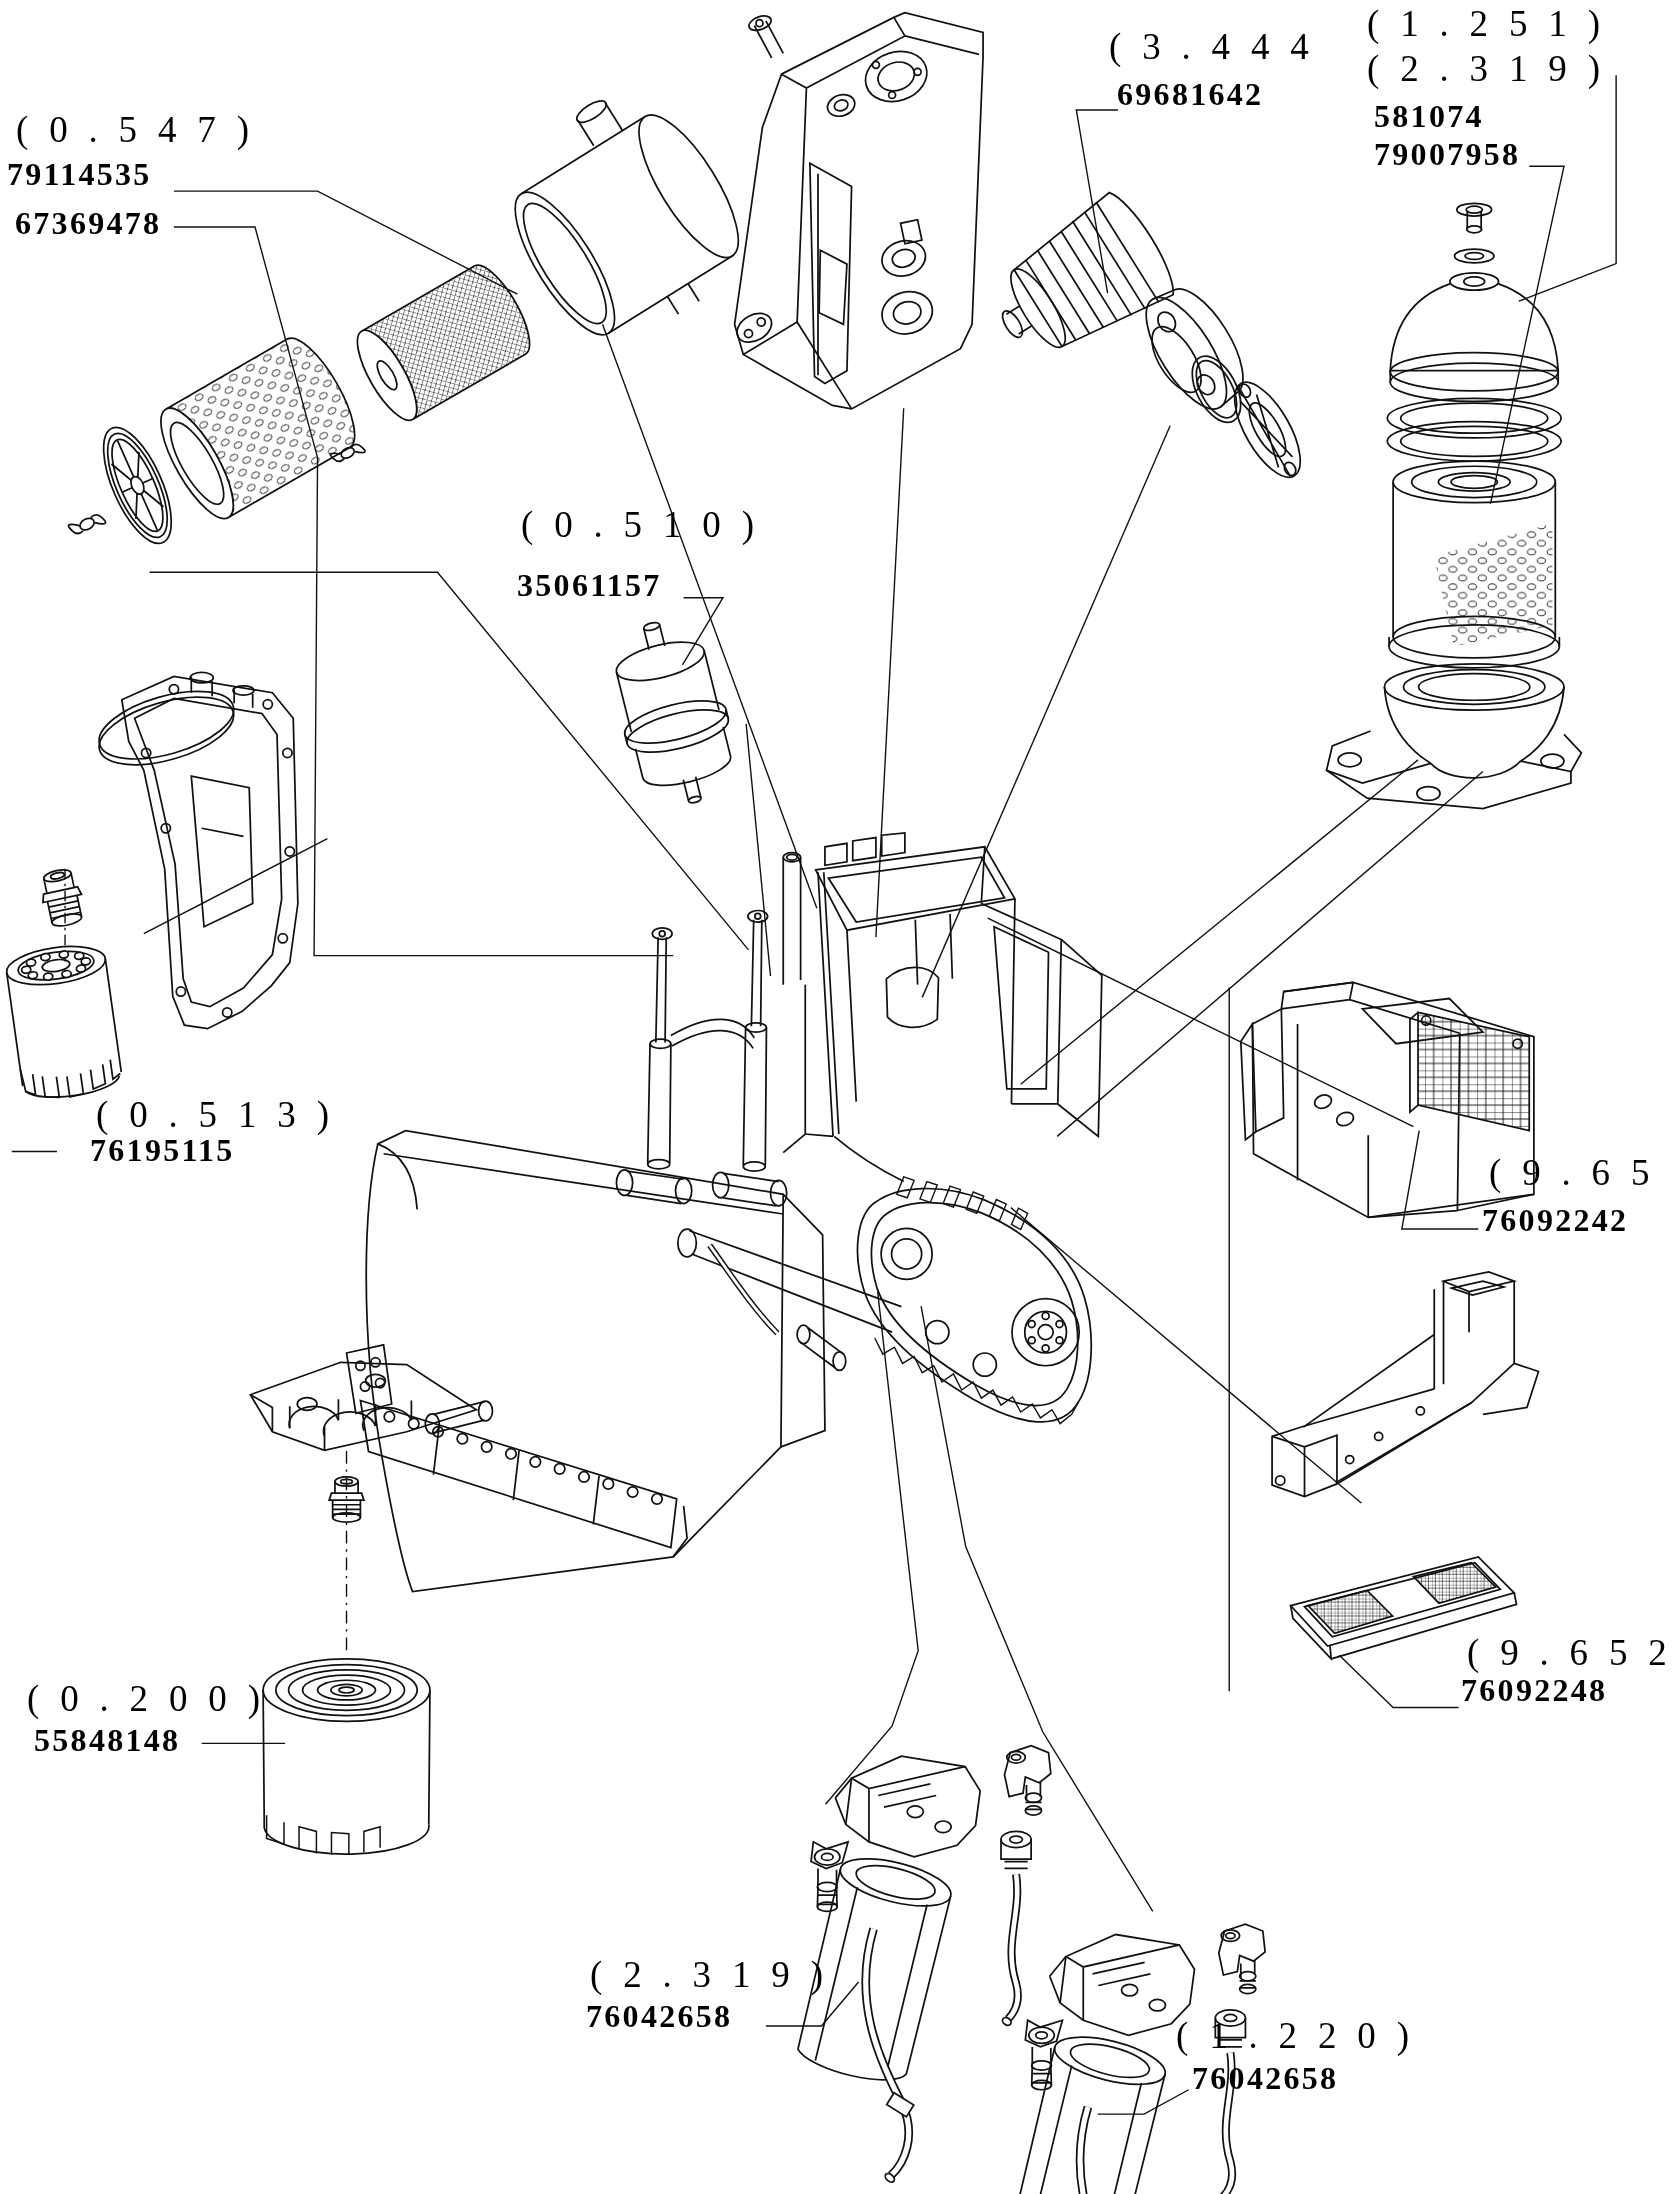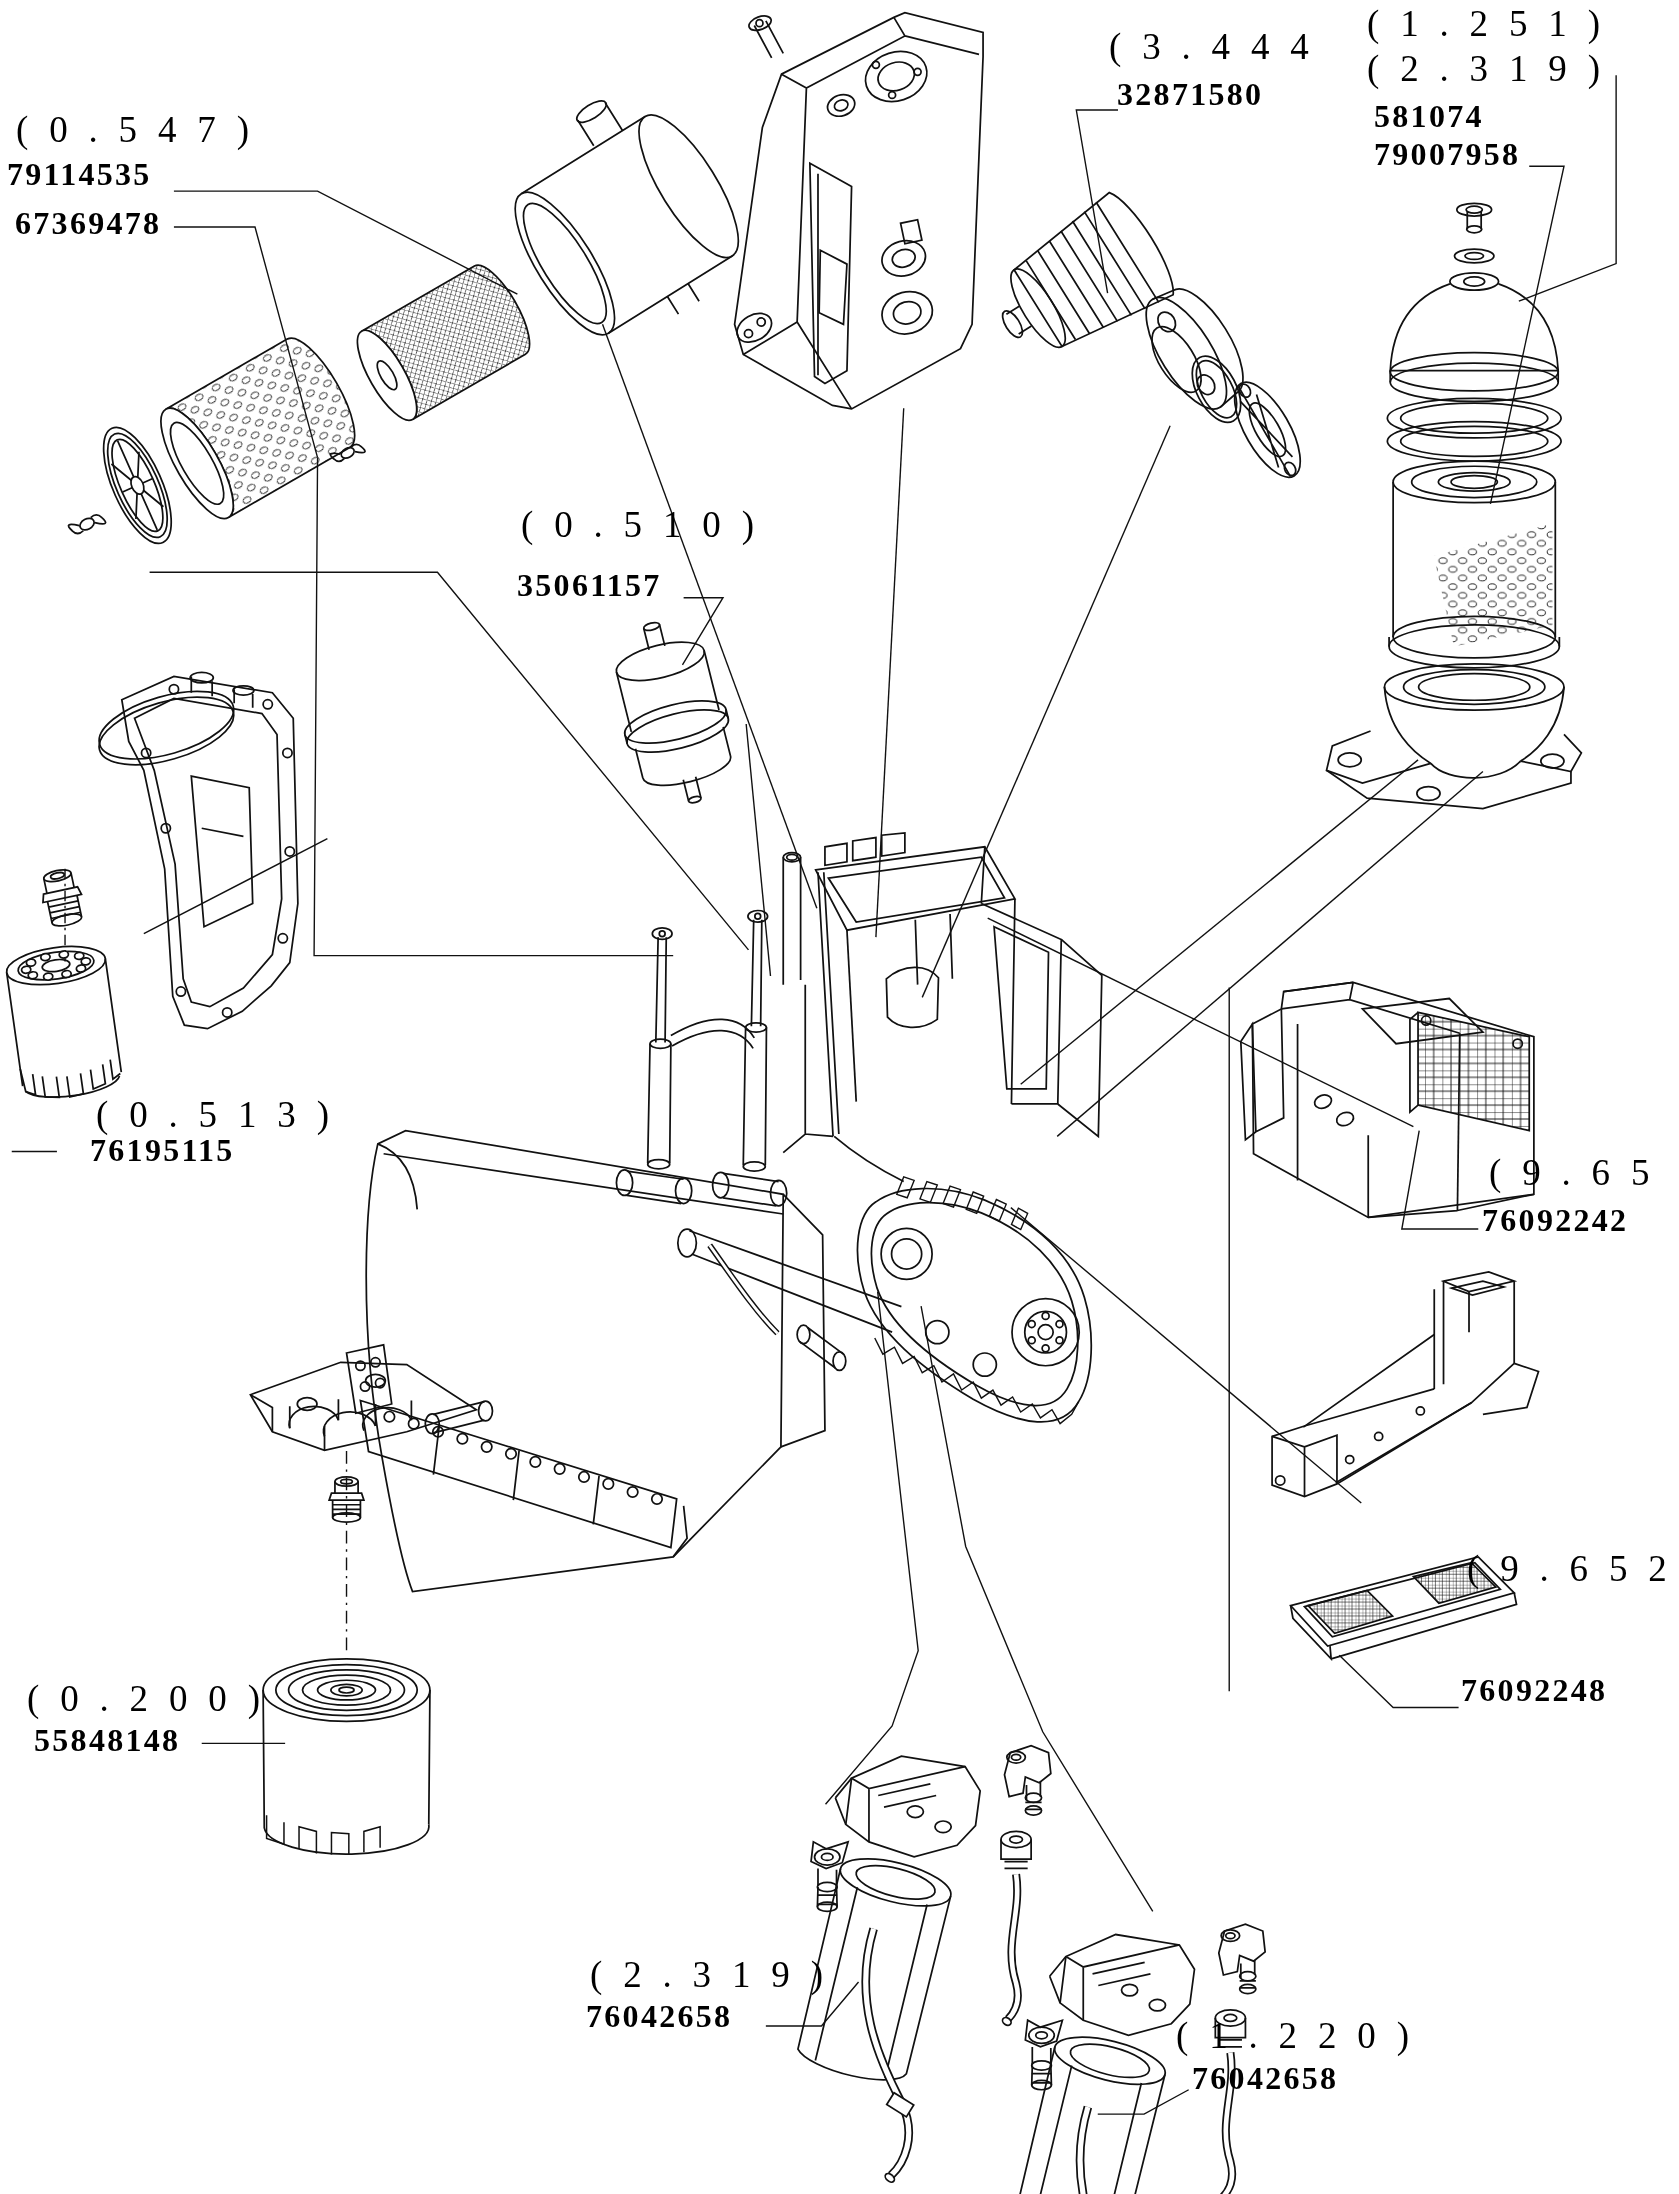"32871580" div.lbl { text: 32871580 -> 69681642 }
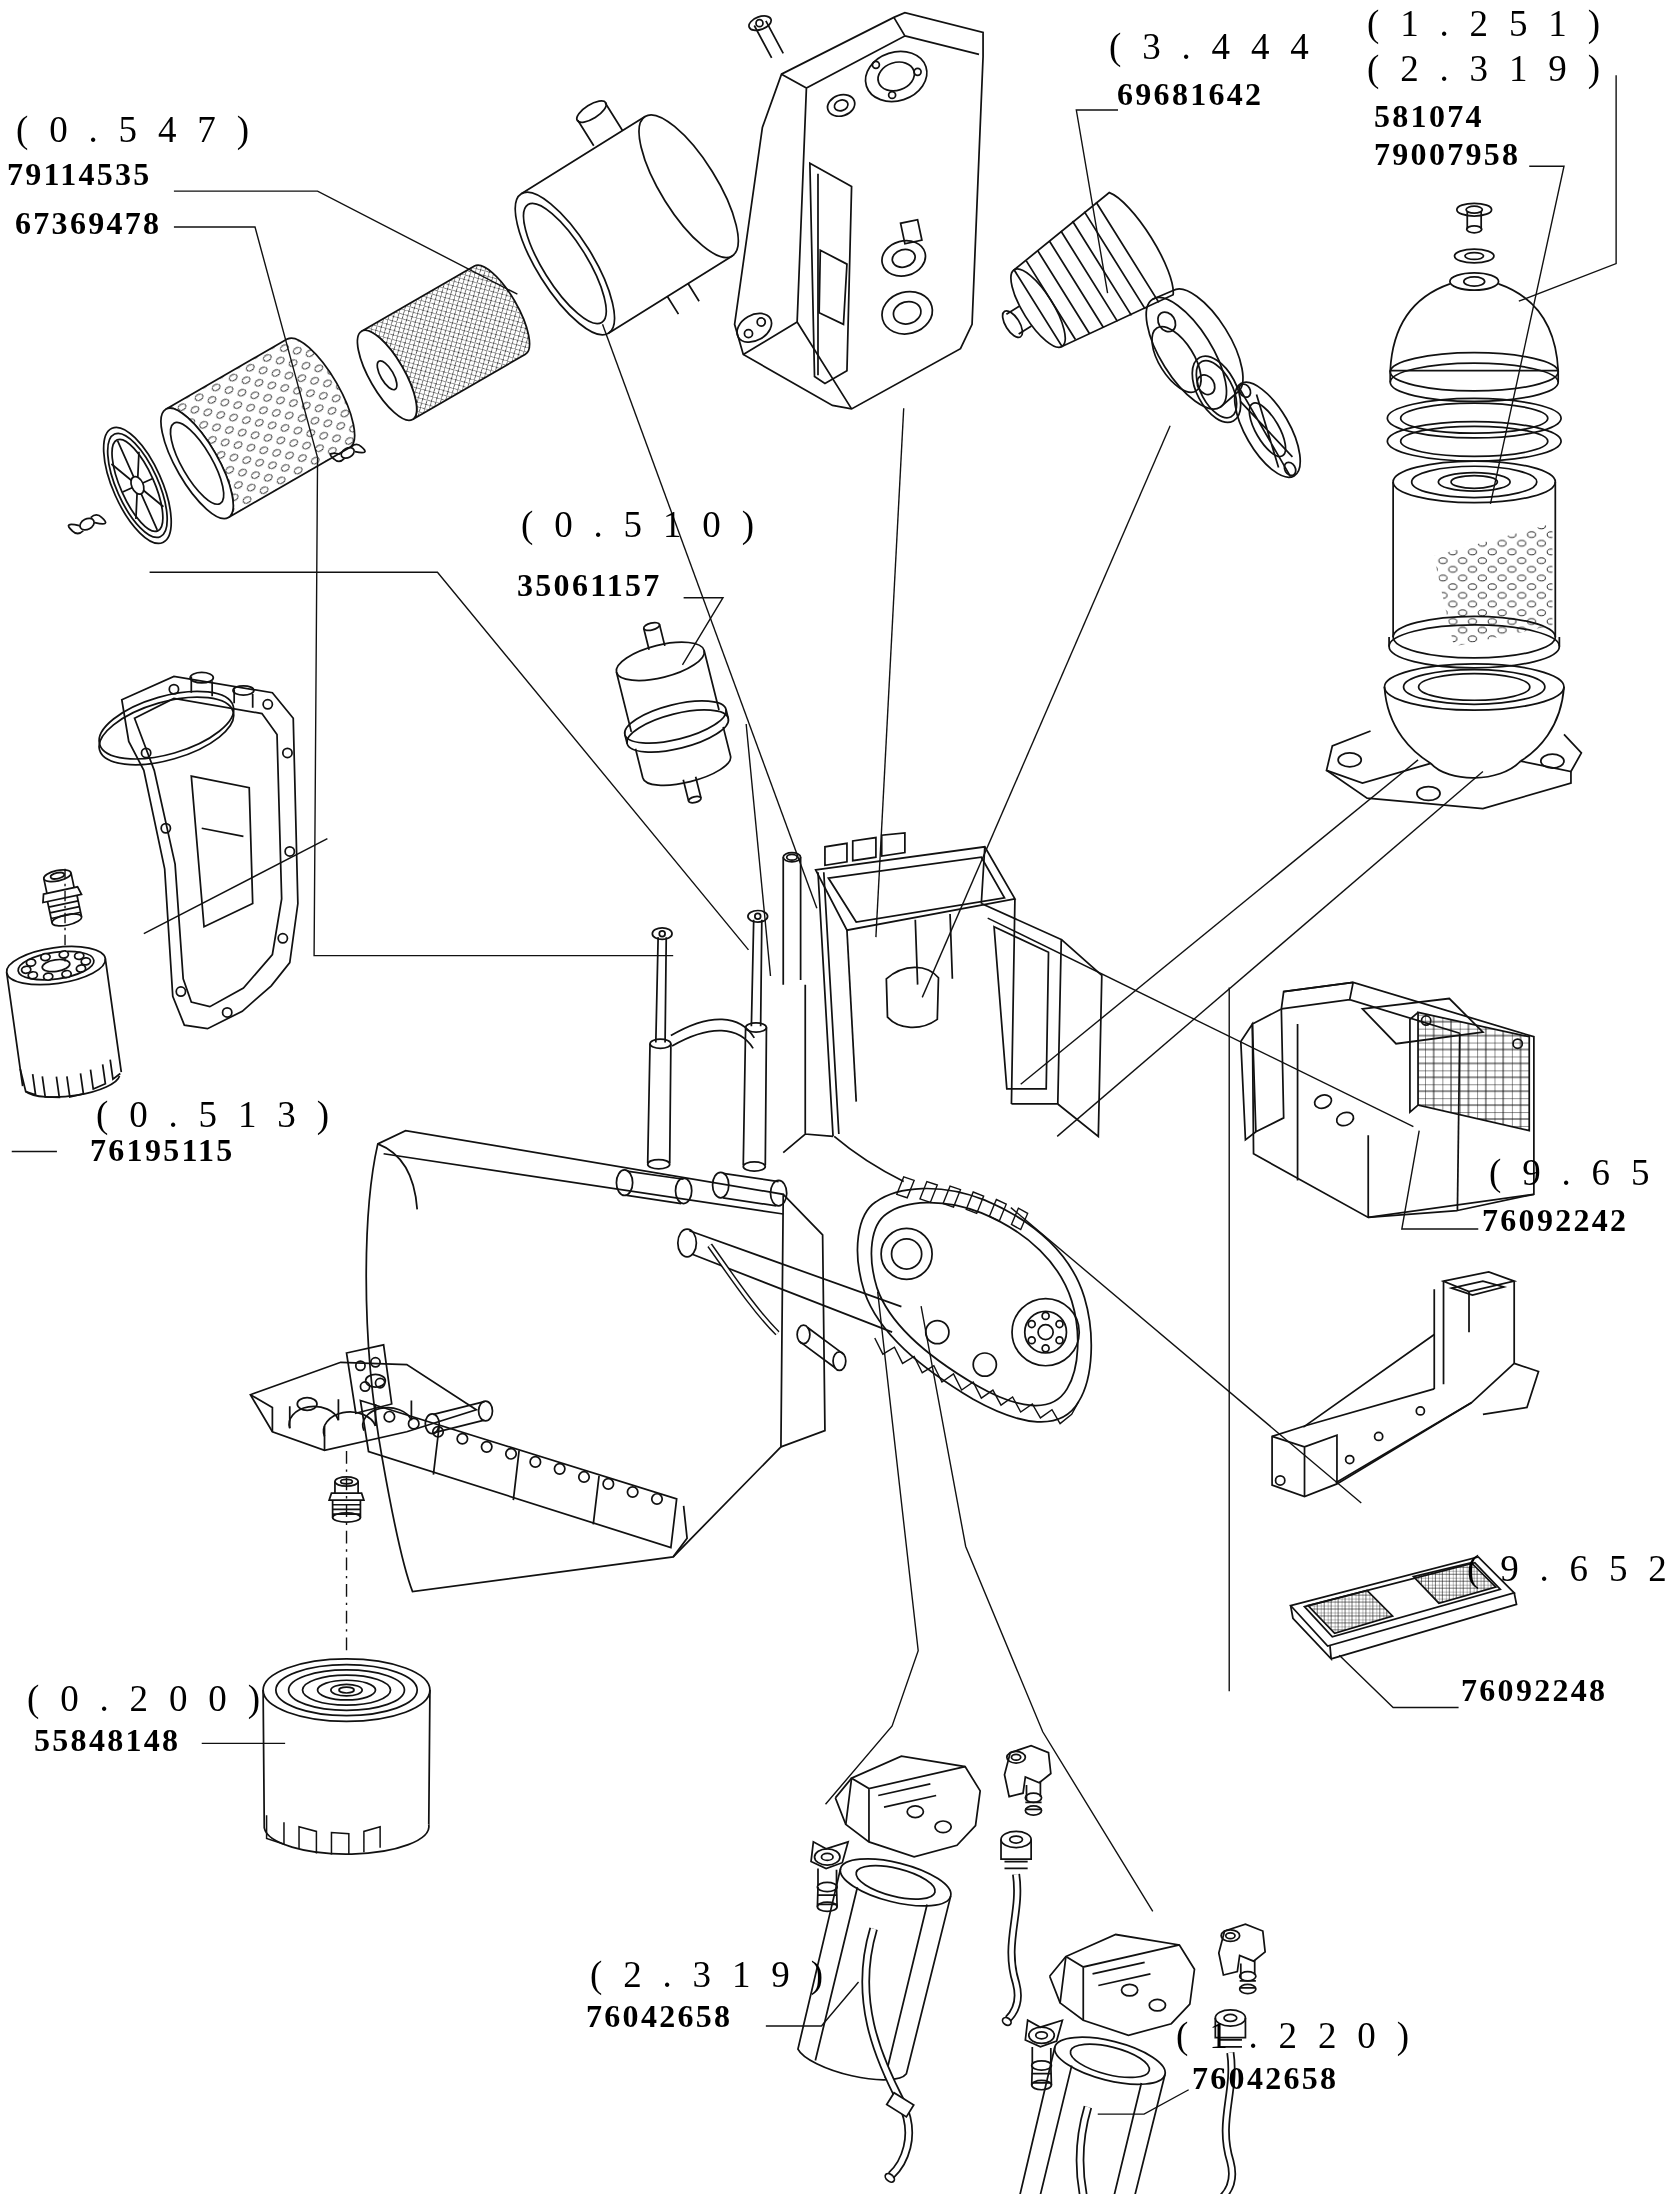"( 9 . 6 5 2" div.lbl { top: 1550px -> 1634px }
